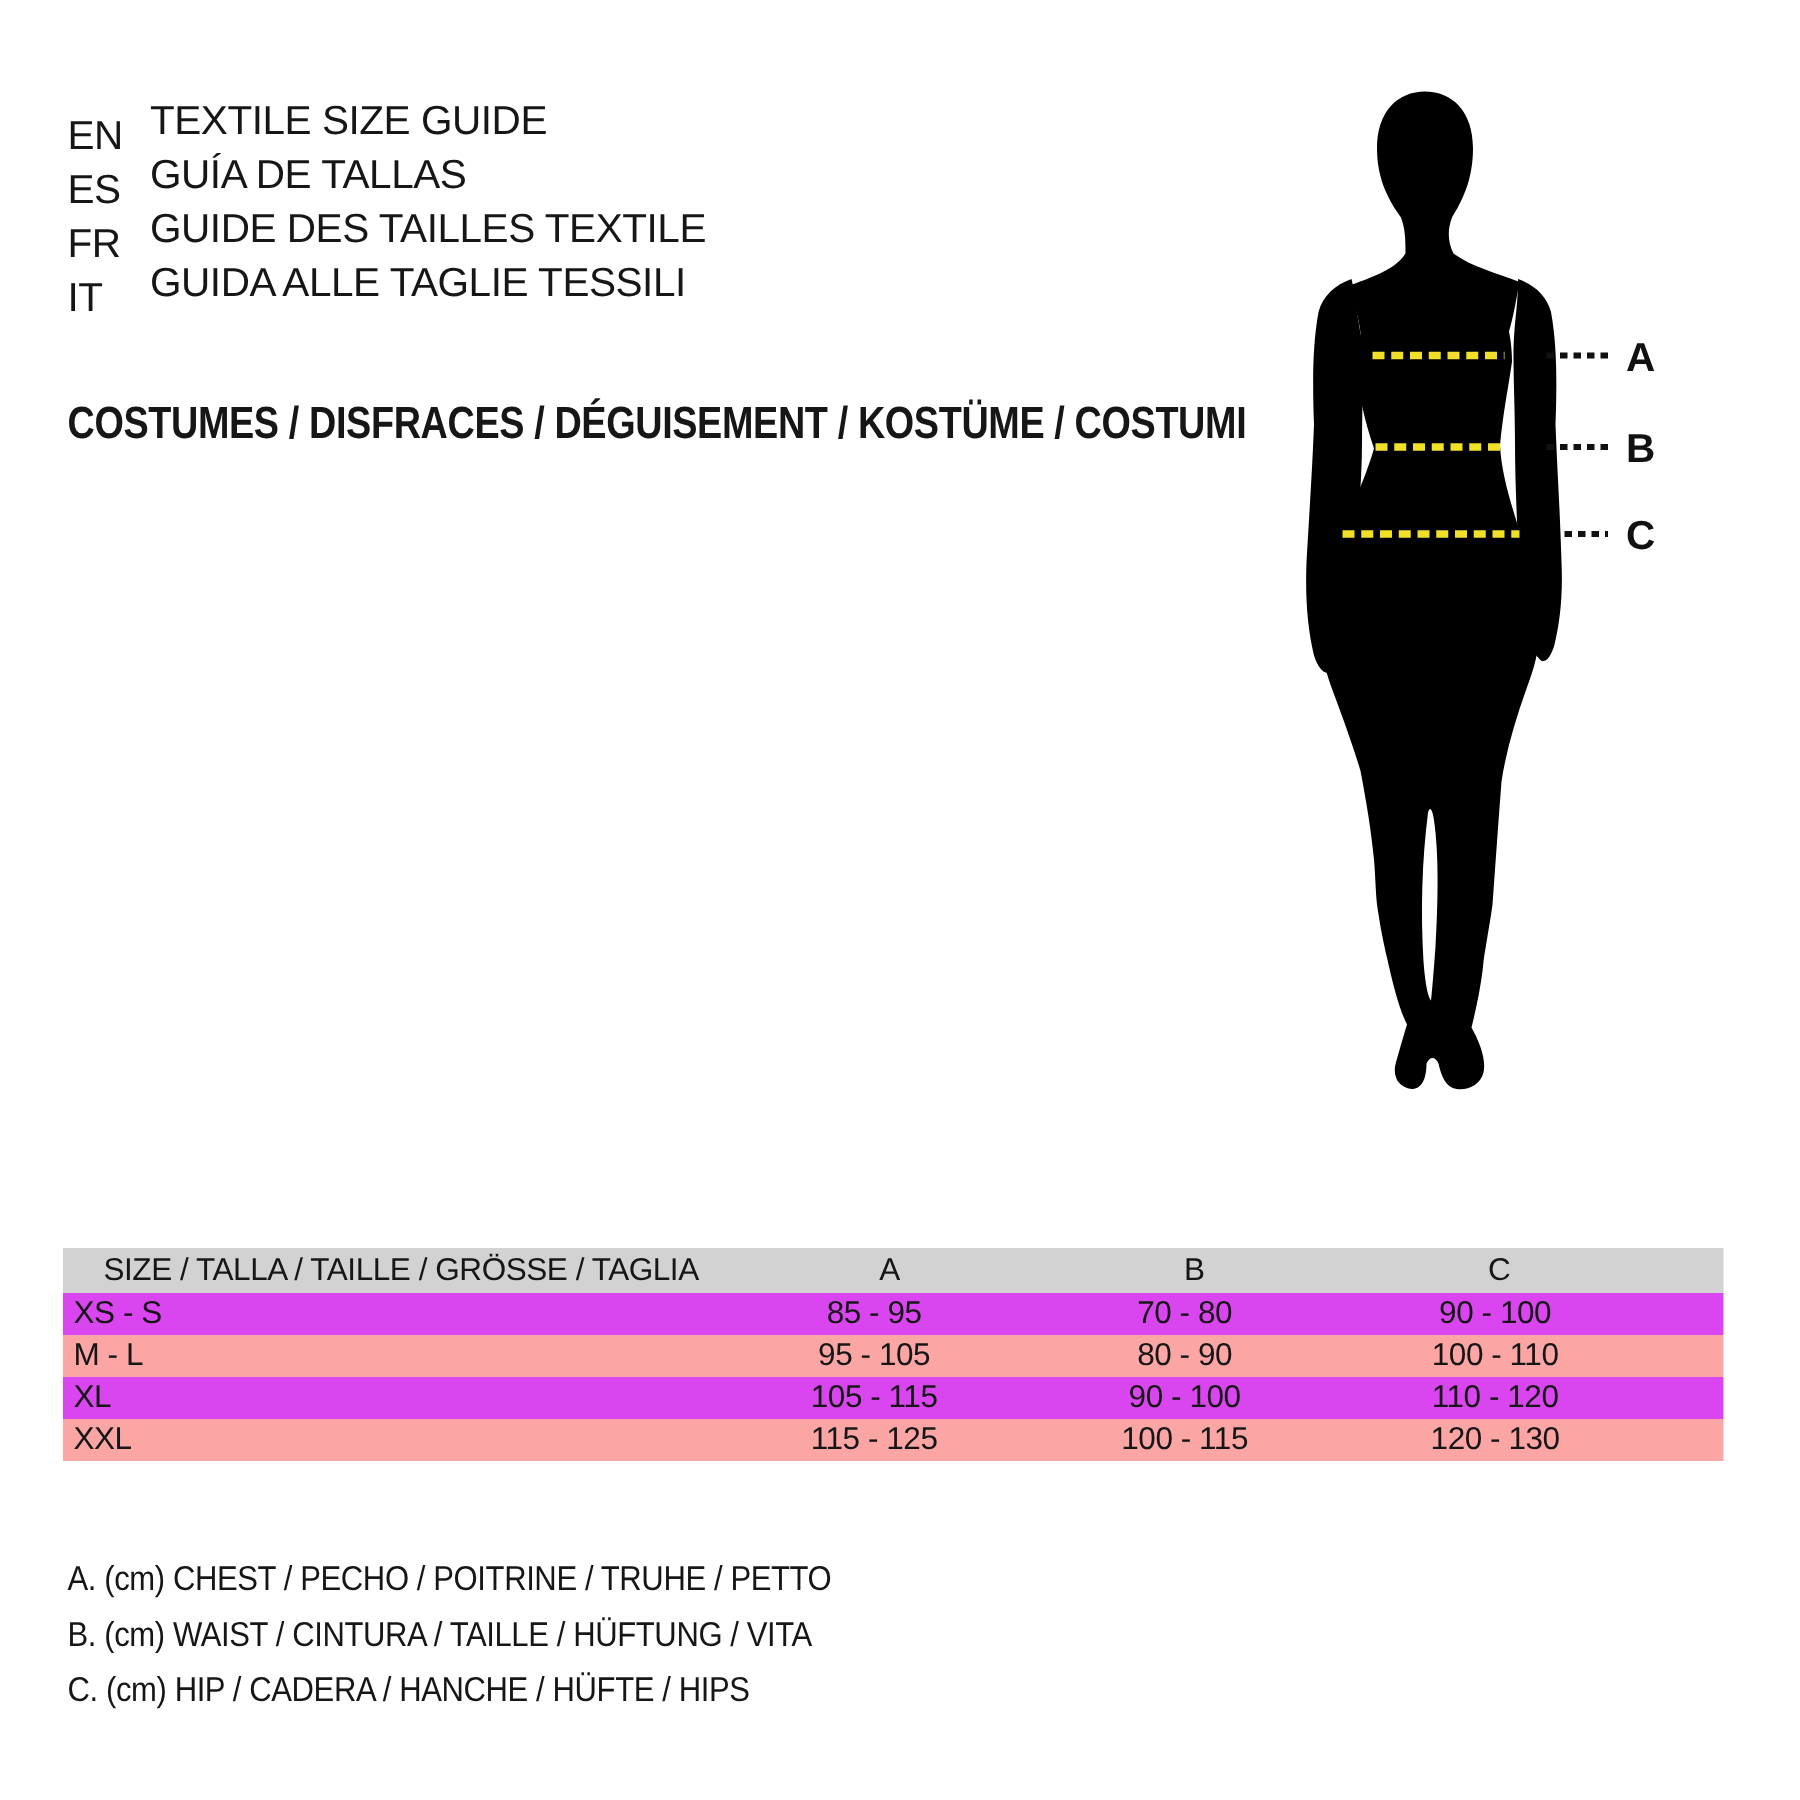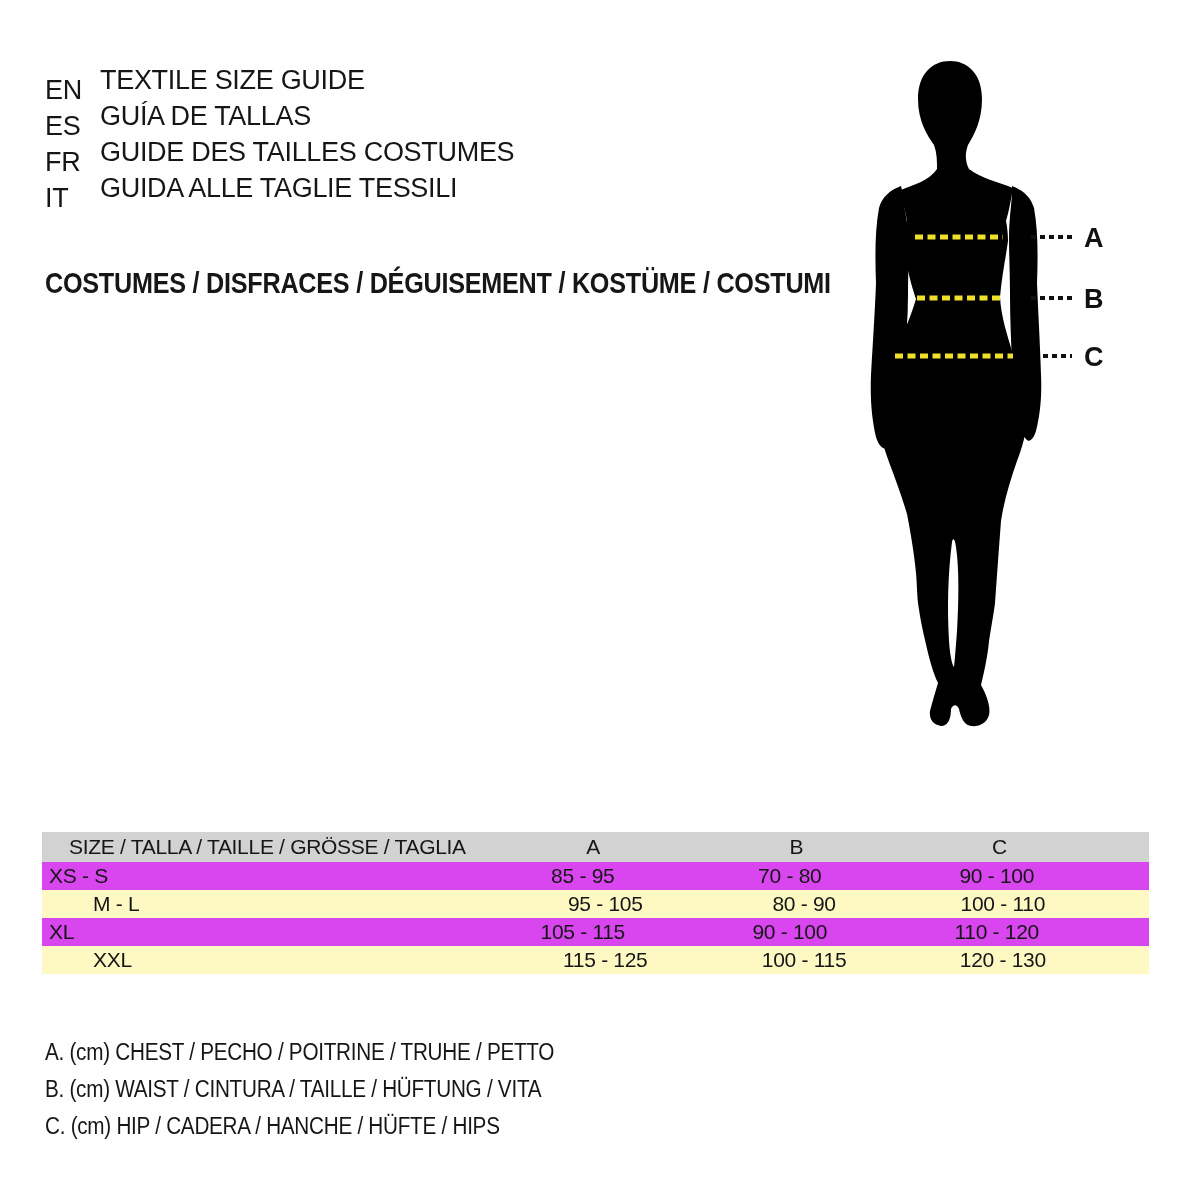"GUIDE DES TAILLES COSTUMES" span.lang-label { text: COSTUMES -> TEXTILE }
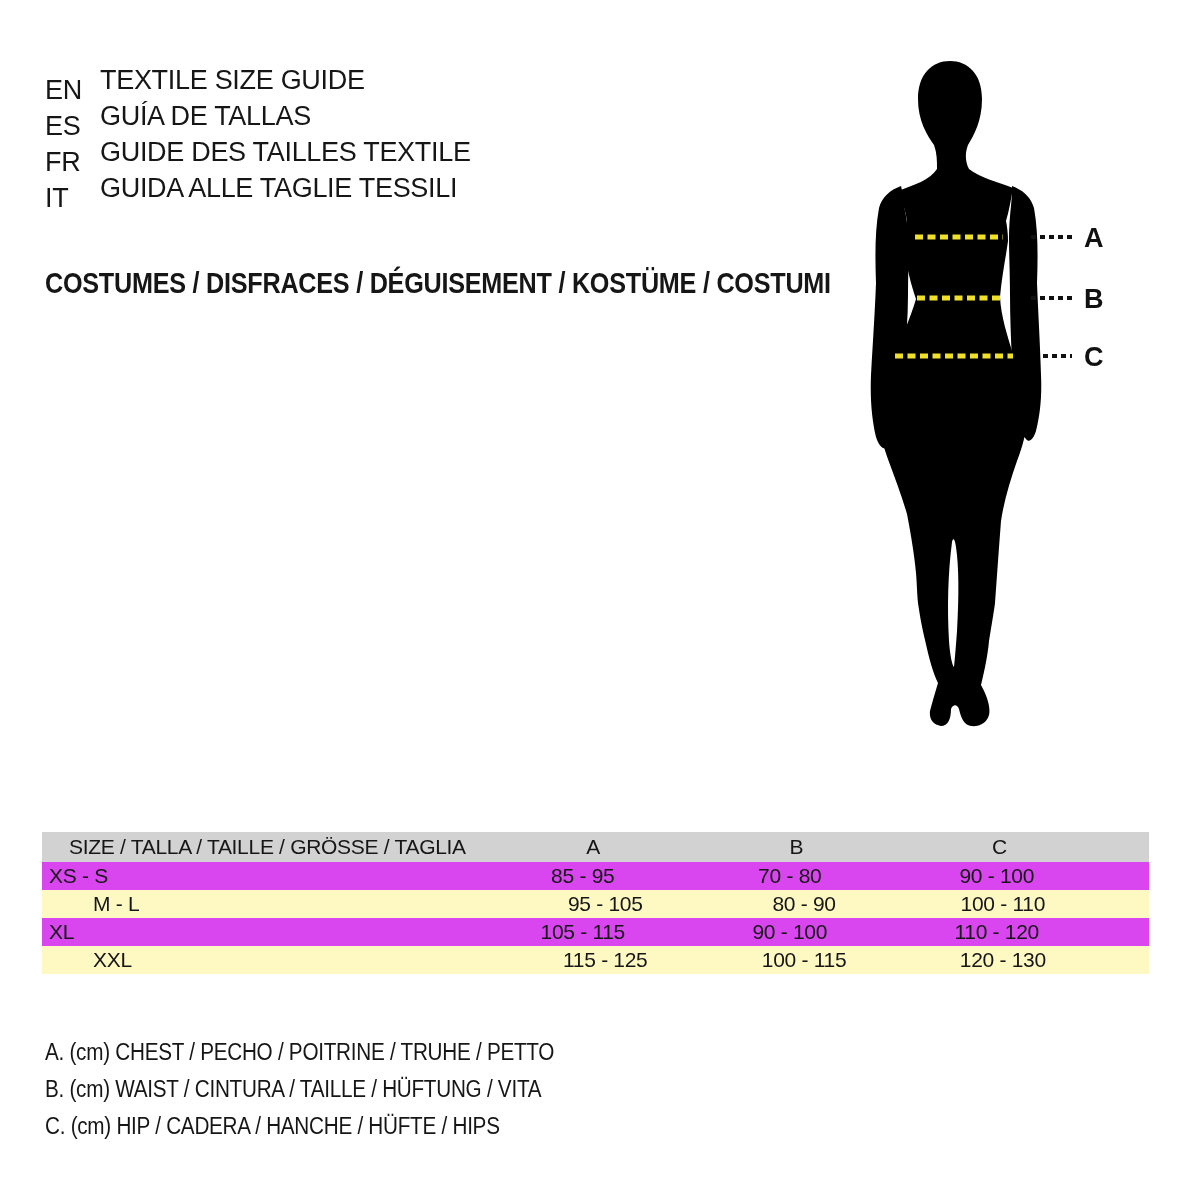"M - L" .trow.alt { background: #fef9c3 -> #fca5a5; padding-left: 44px -> none }
